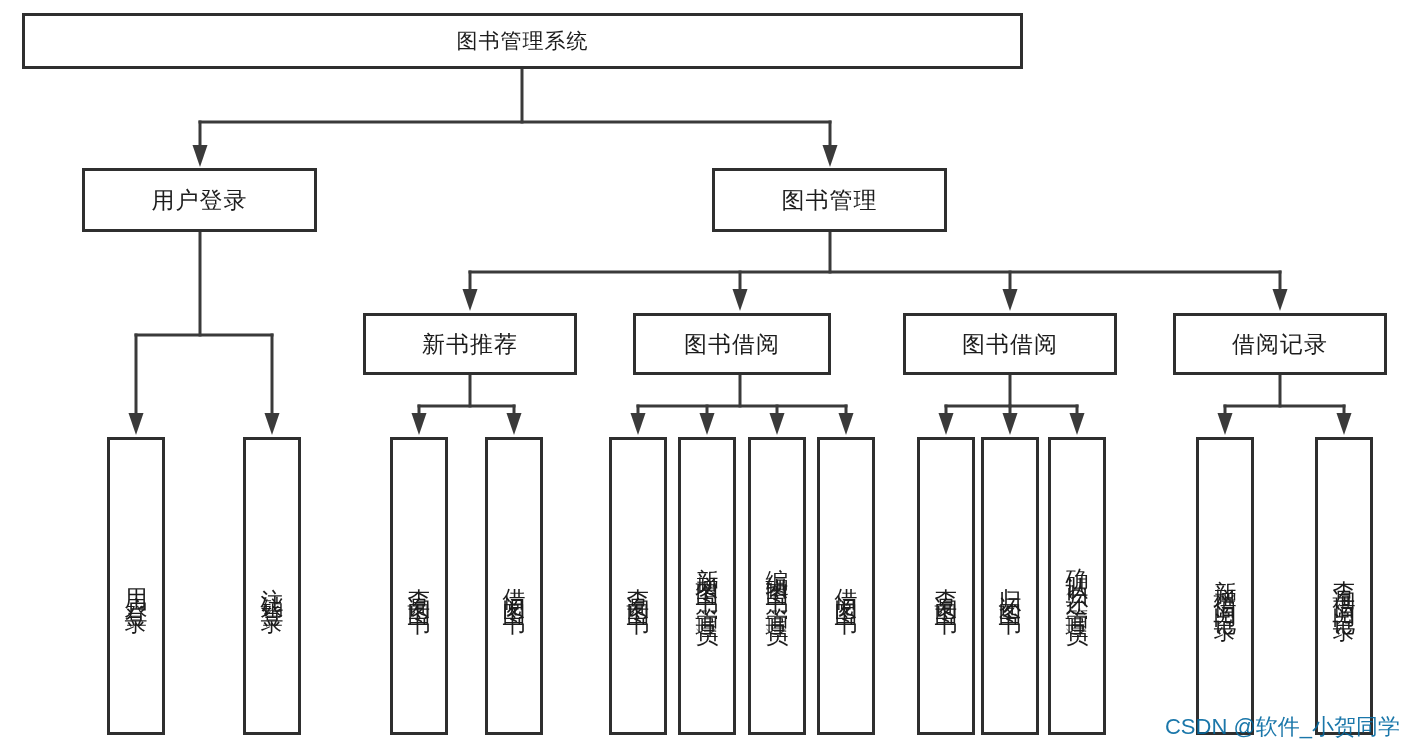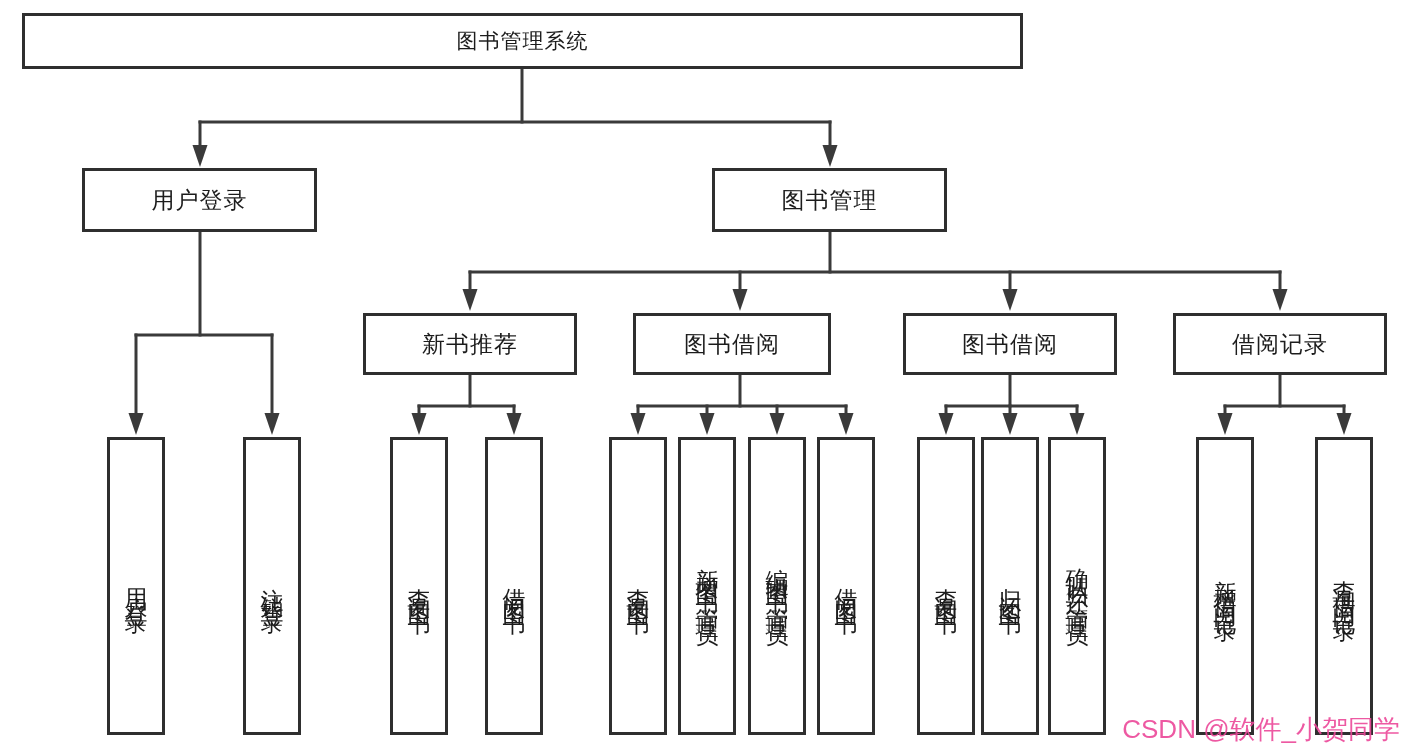"CSDN @软件_小贺同学" #watermark { color: #ec4899 -> #0369a1; font-size: 26px -> 22px }
